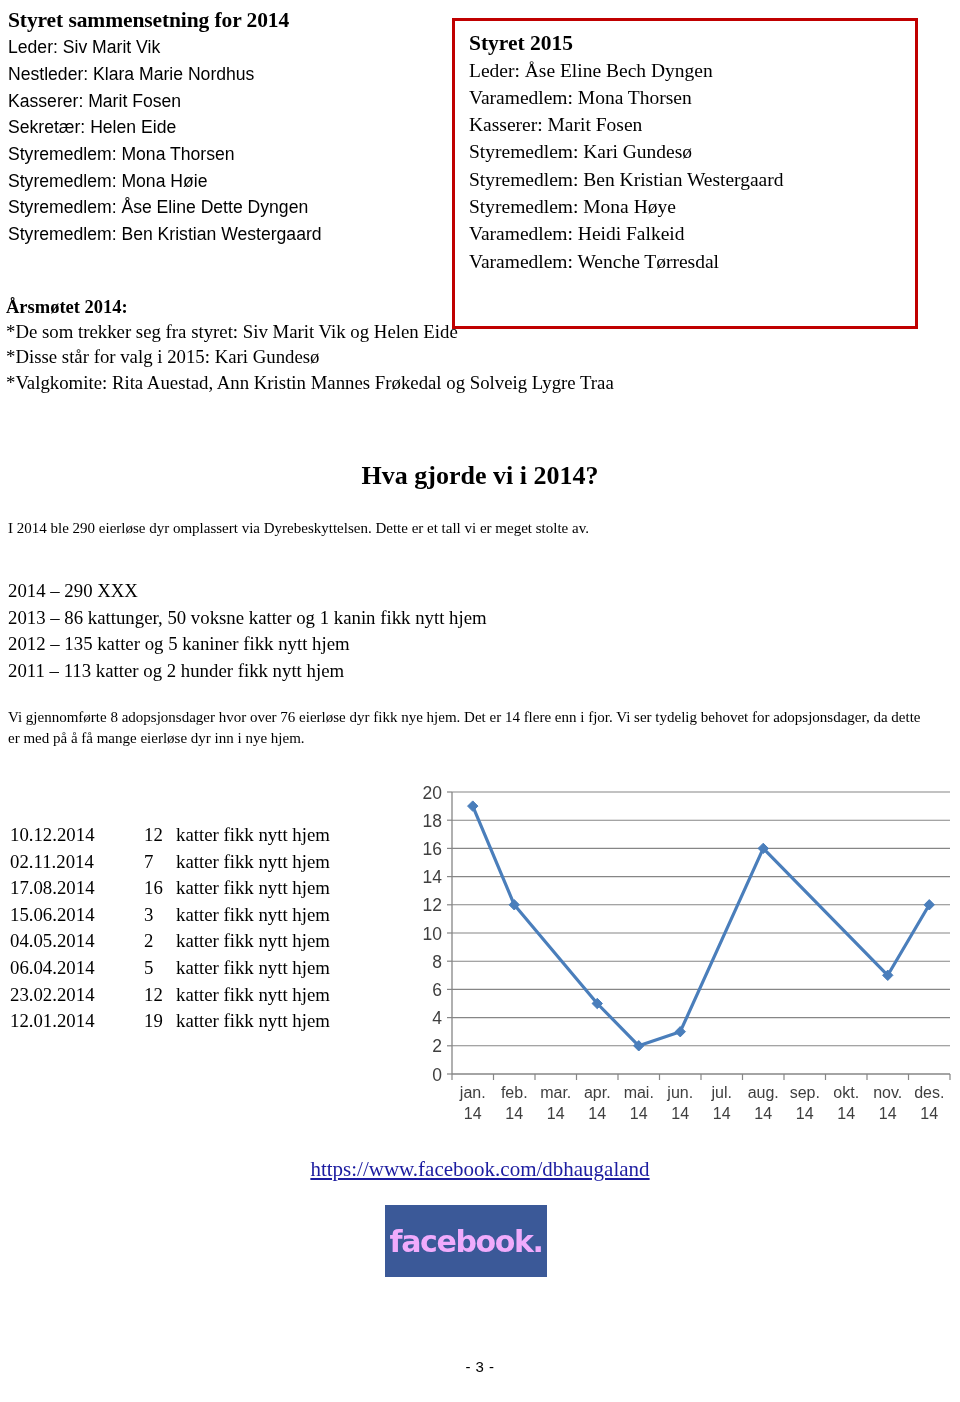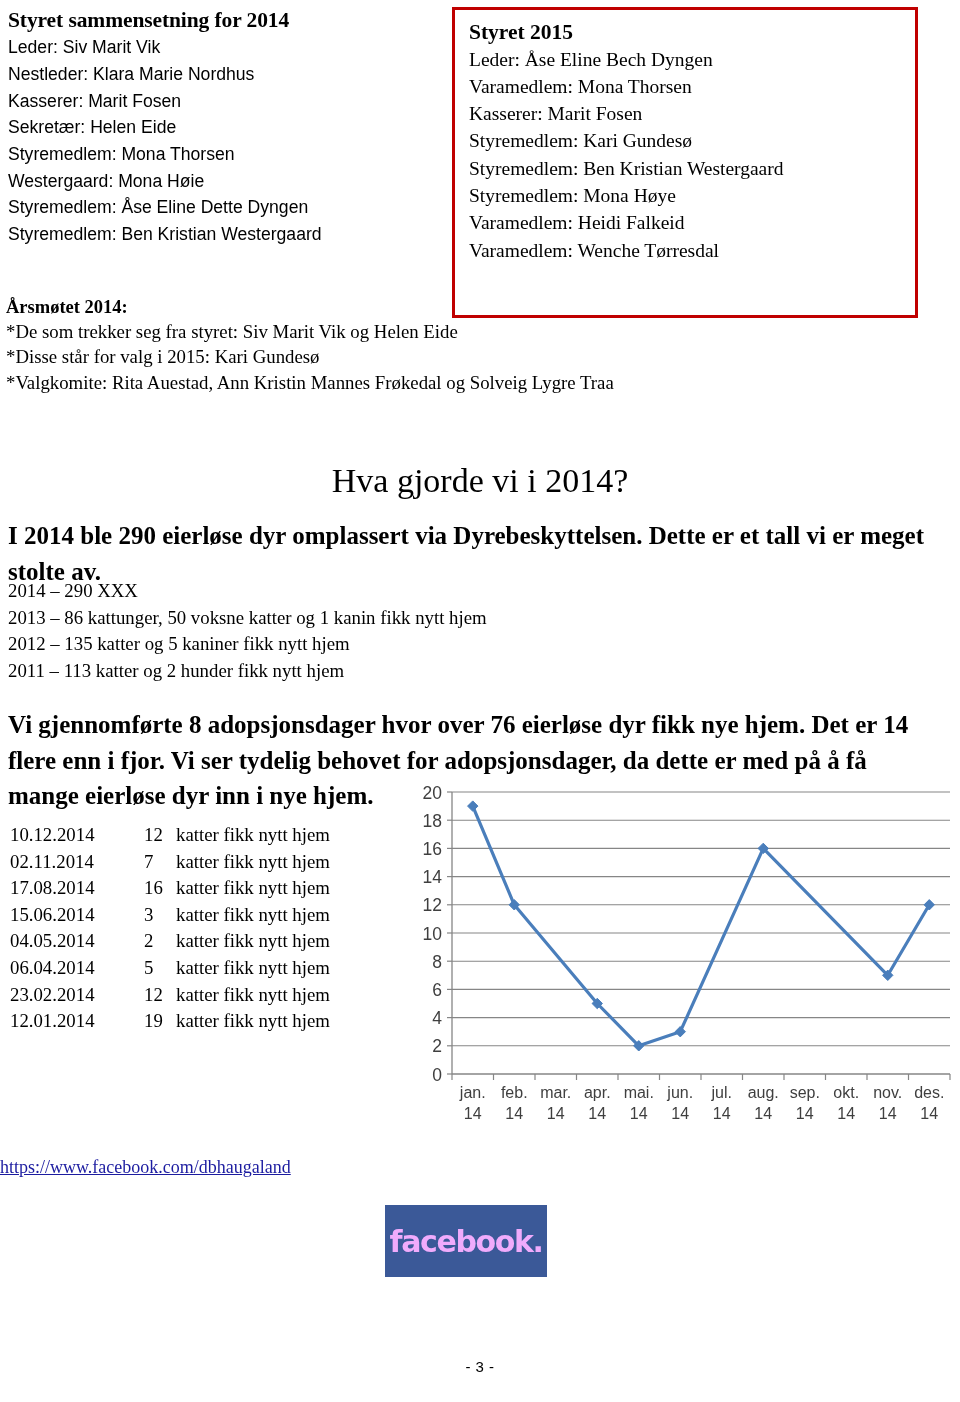"Styret 2015" .board-box { top: 7px -> 18px }
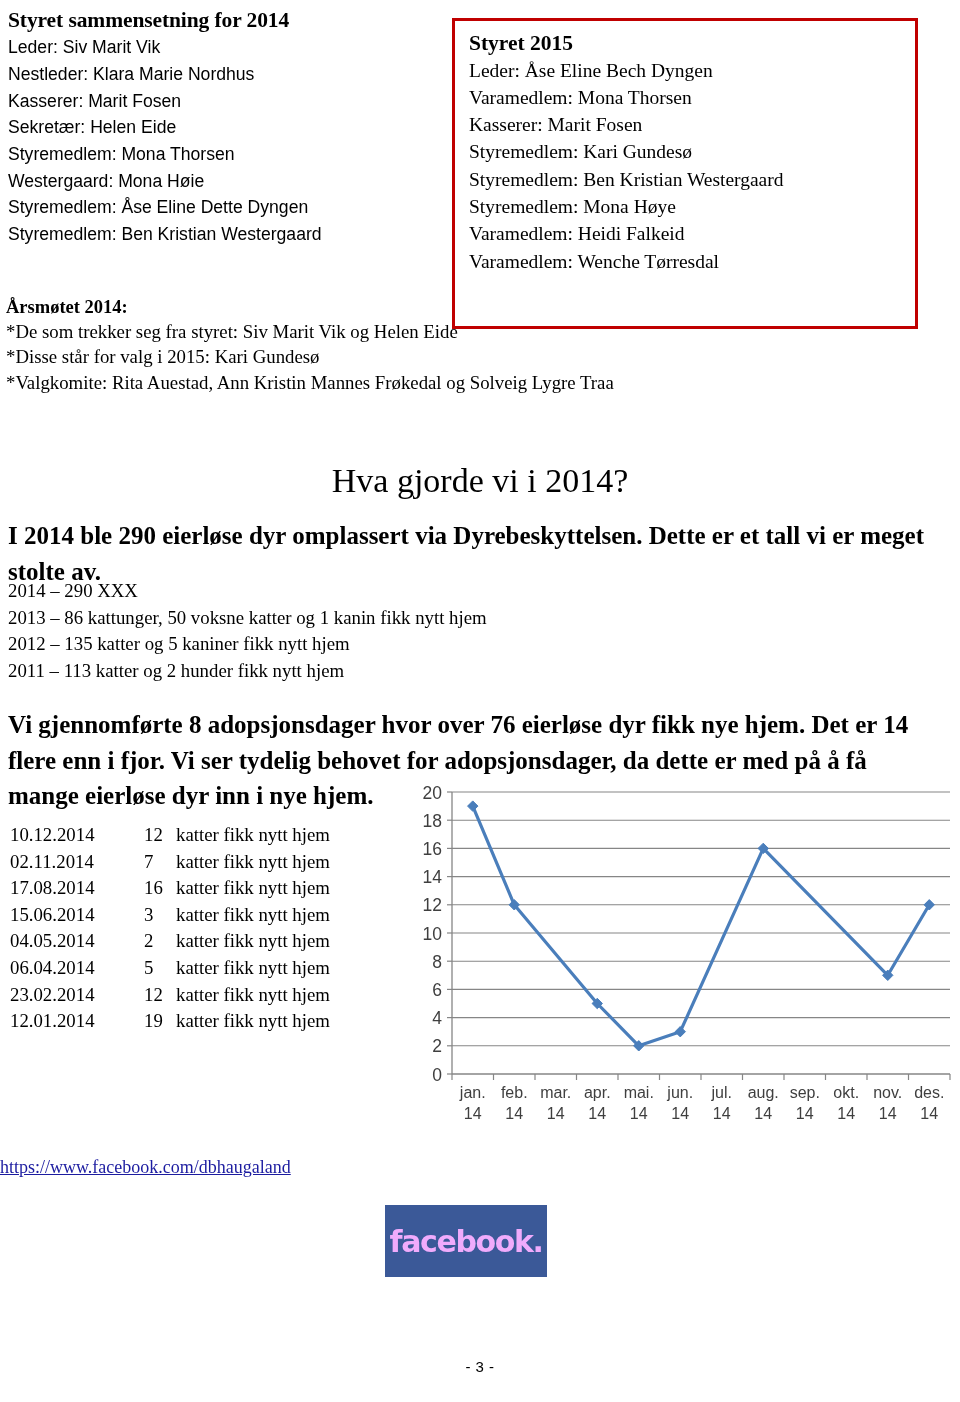"Westergaard: Mona Høie" li { text: Westergaard -> Styremedlem }
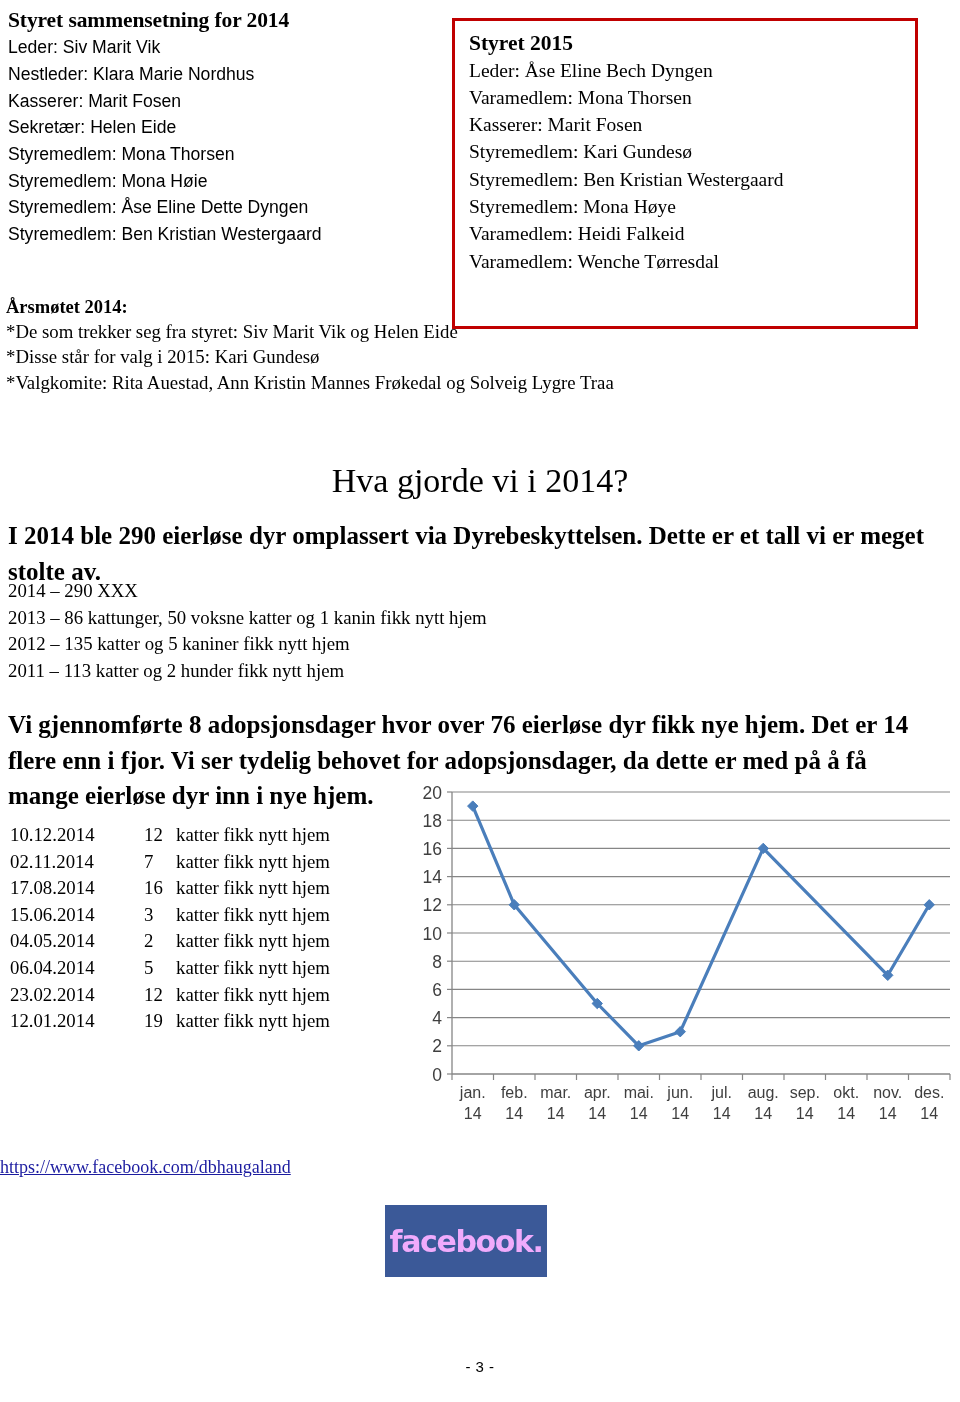"Hva gjorde vi i 2014?" .section-title { font-size: 34px -> 26px; font-weight: normal -> bold }
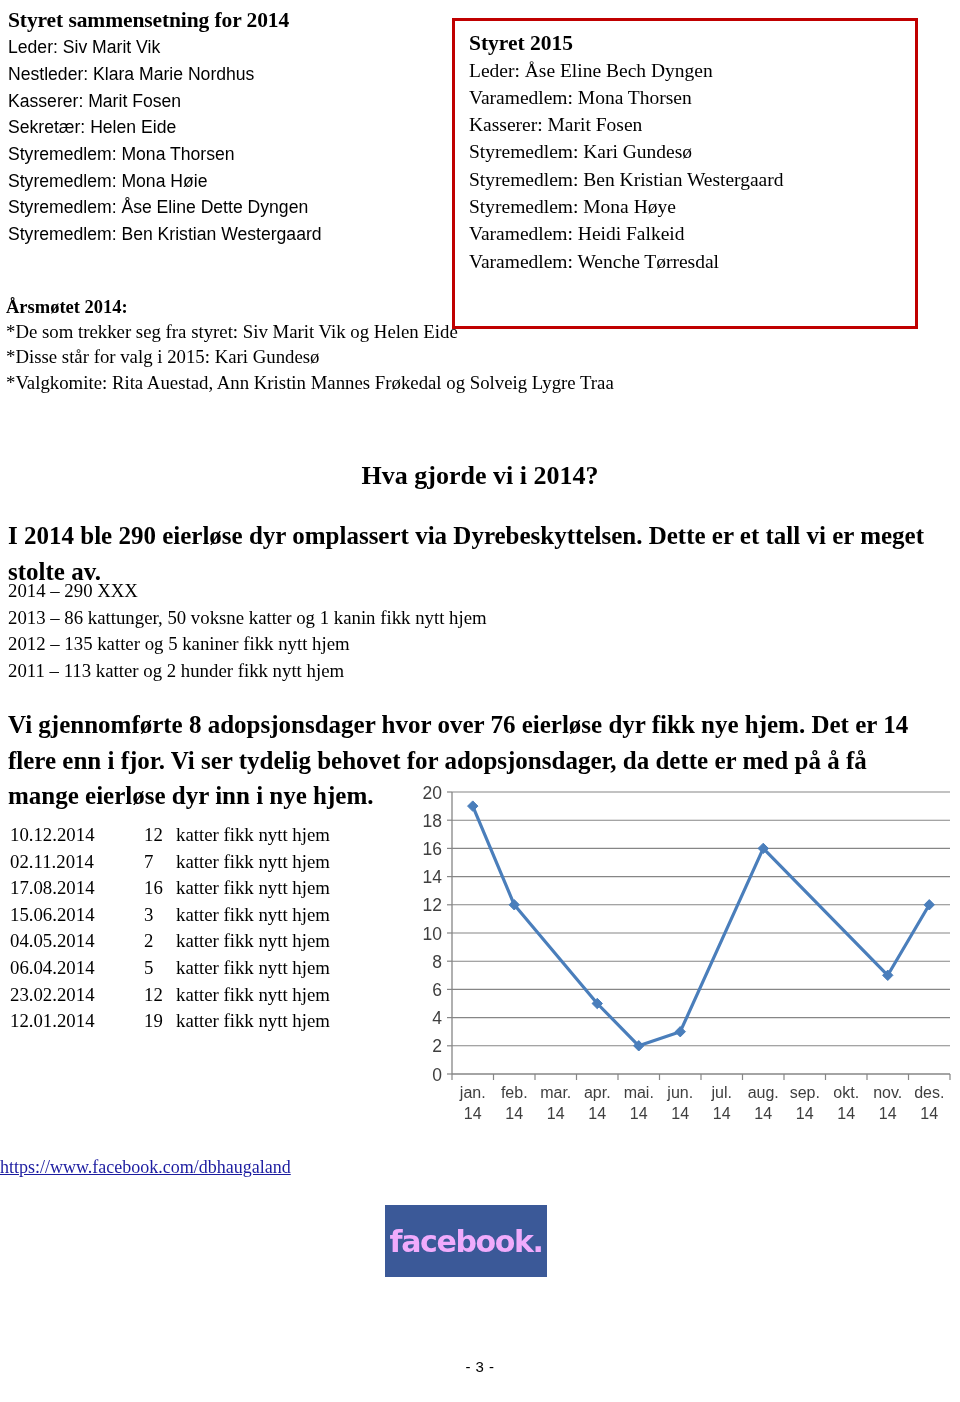"I 2014 ble 290 eierløse" .para { font-size: 25px -> 15px; font-weight: bold -> none }
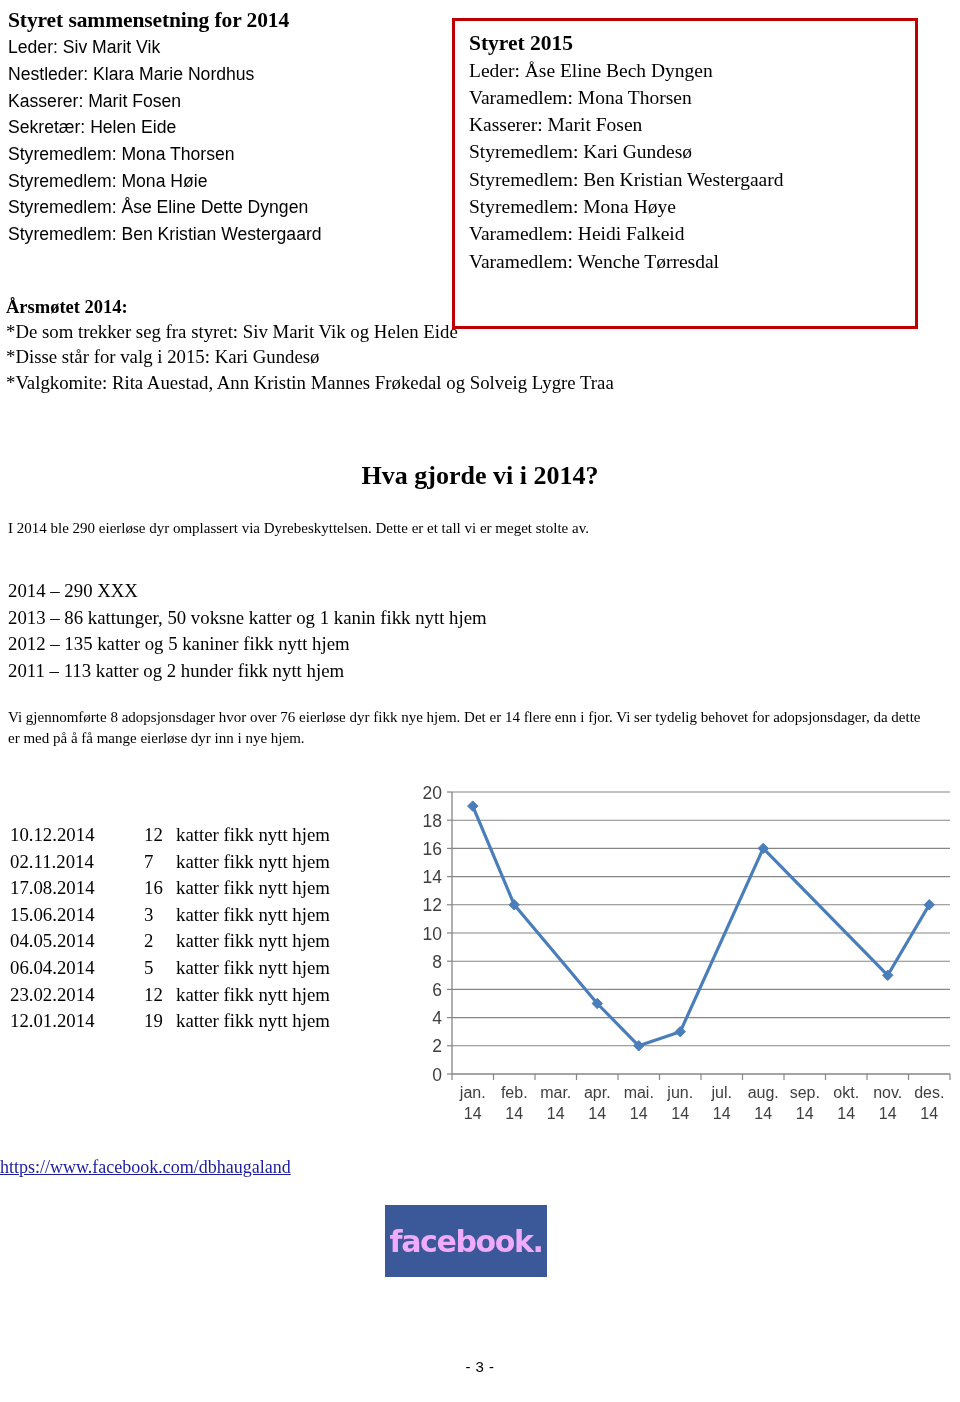"https://www.facebook.com/dbhaugaland" .fb-link { font-size: 18px -> 21px; text-align: left -> center }
